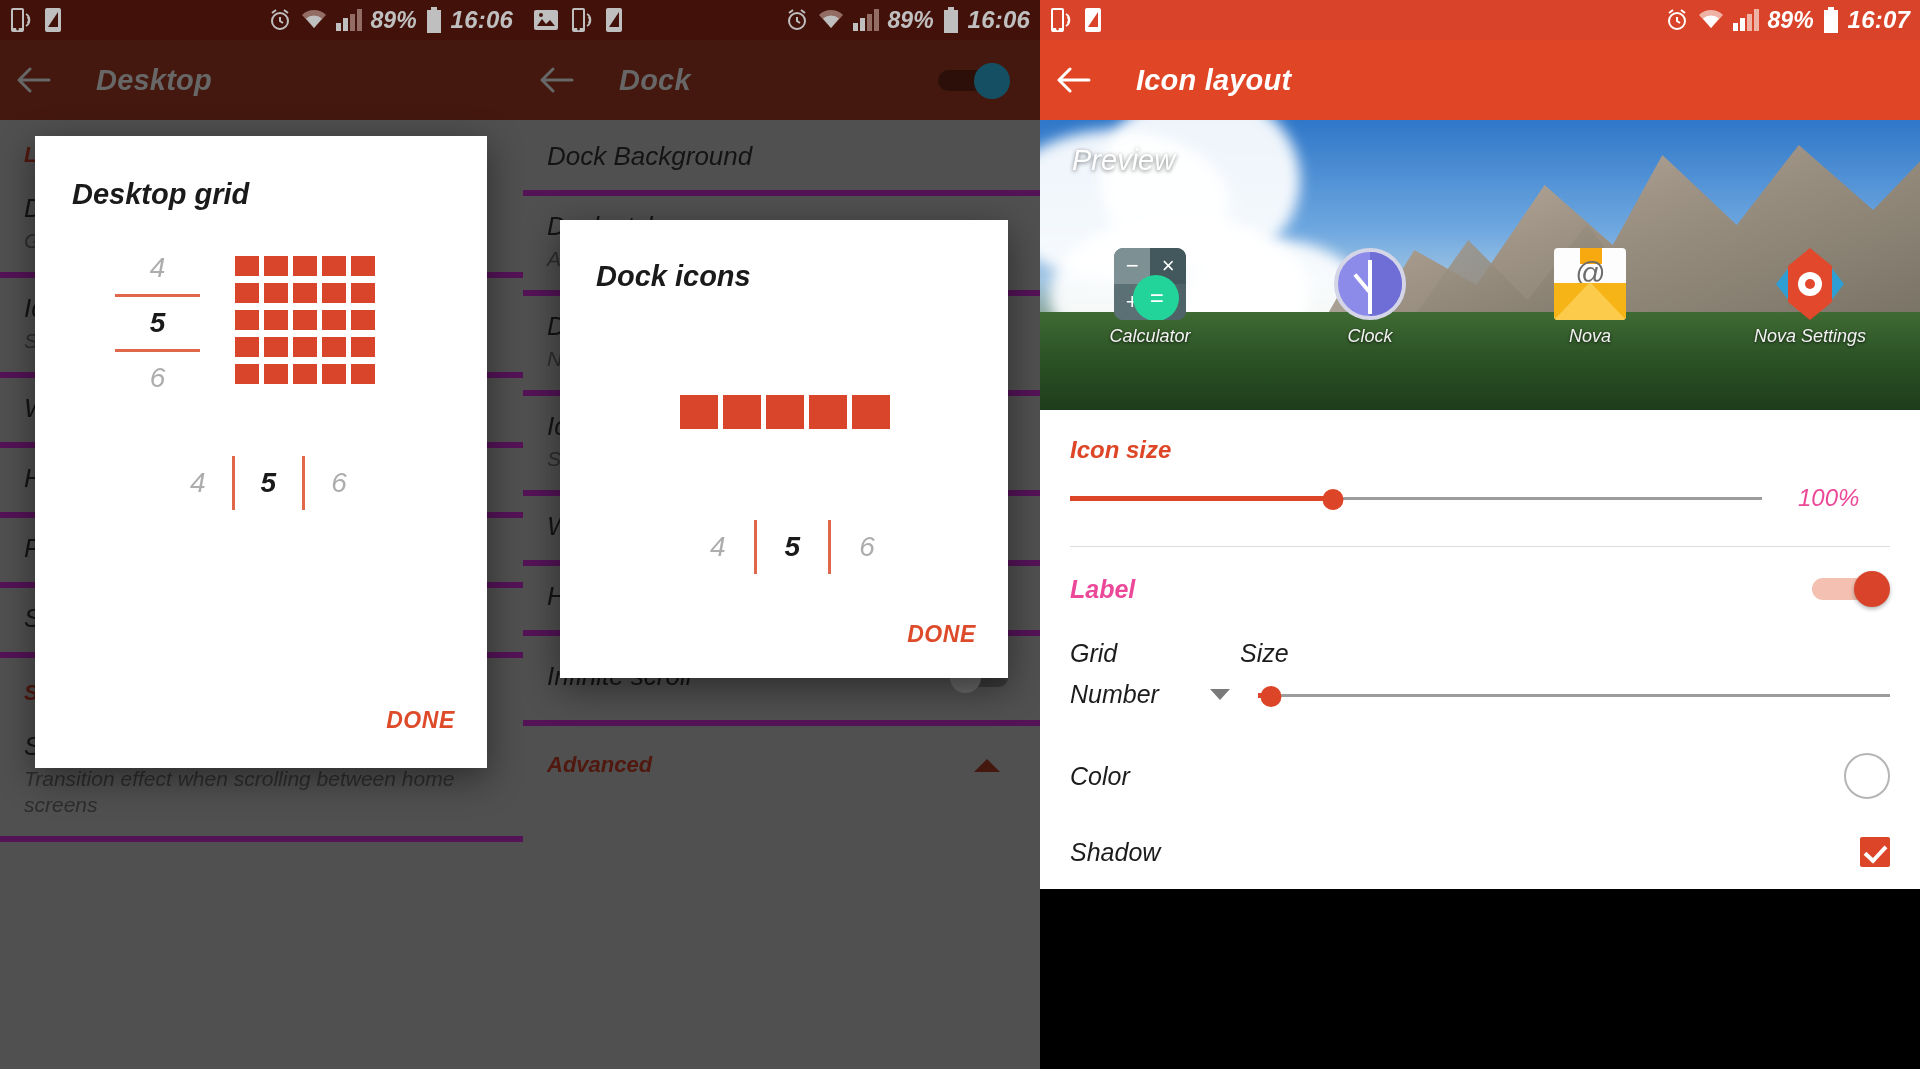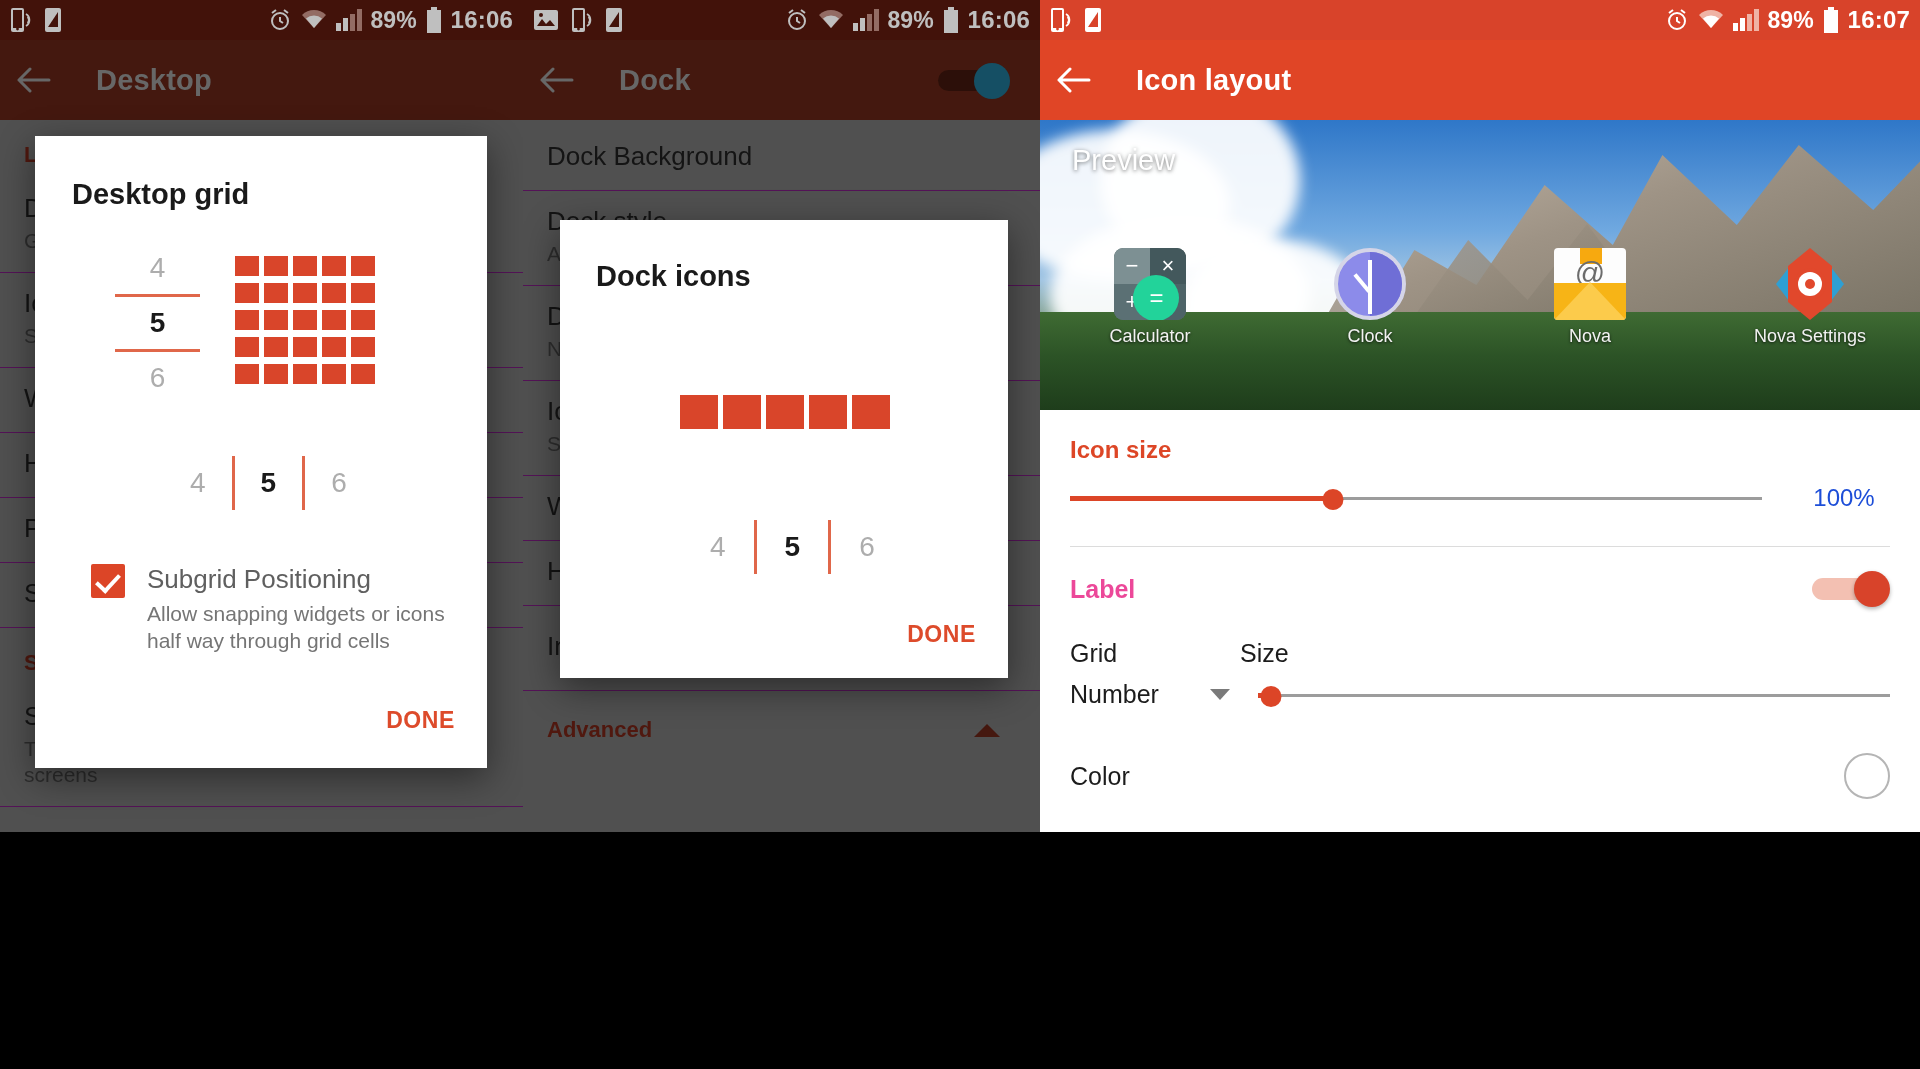"89%" .panel { font-style: none -> italic; height: 832px -> 1069px }
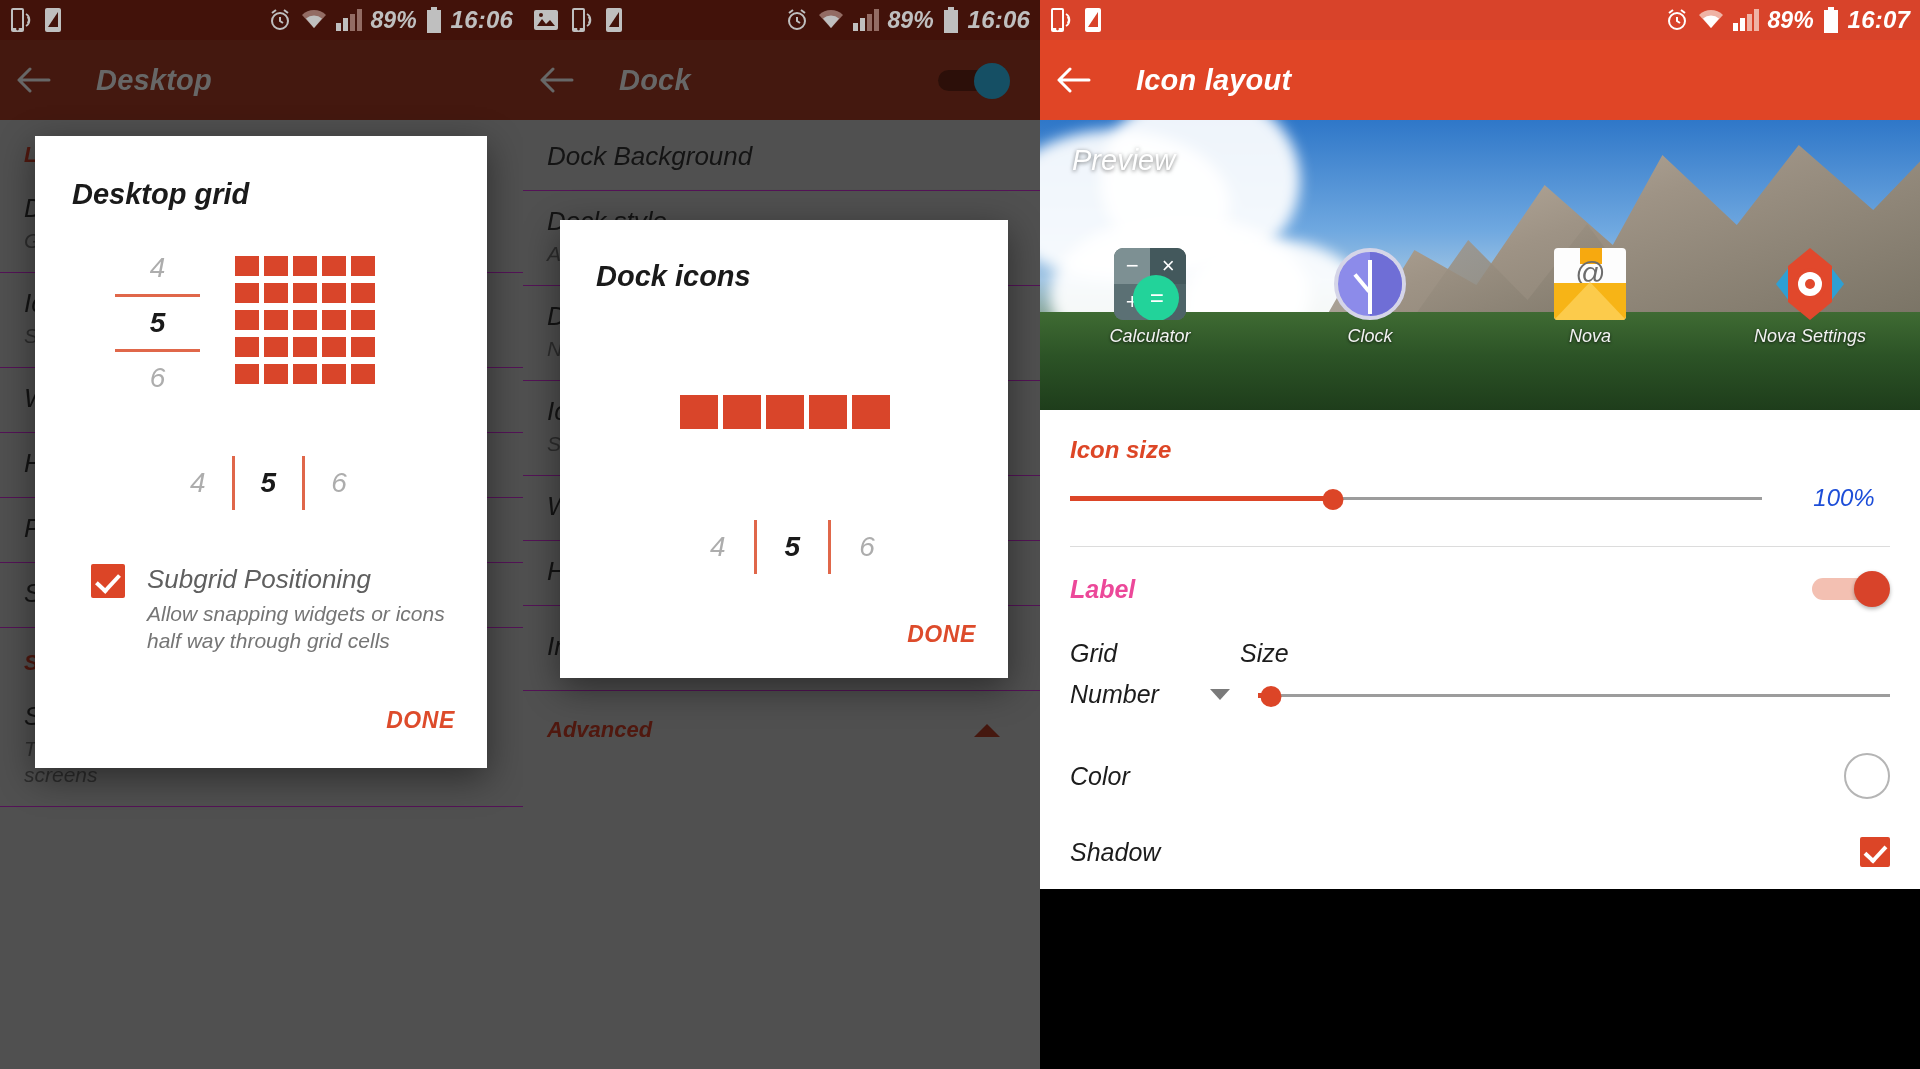"Dock Background" .srow { border-bottom: 1px solid #701a75 -> 6px solid #701a75 }
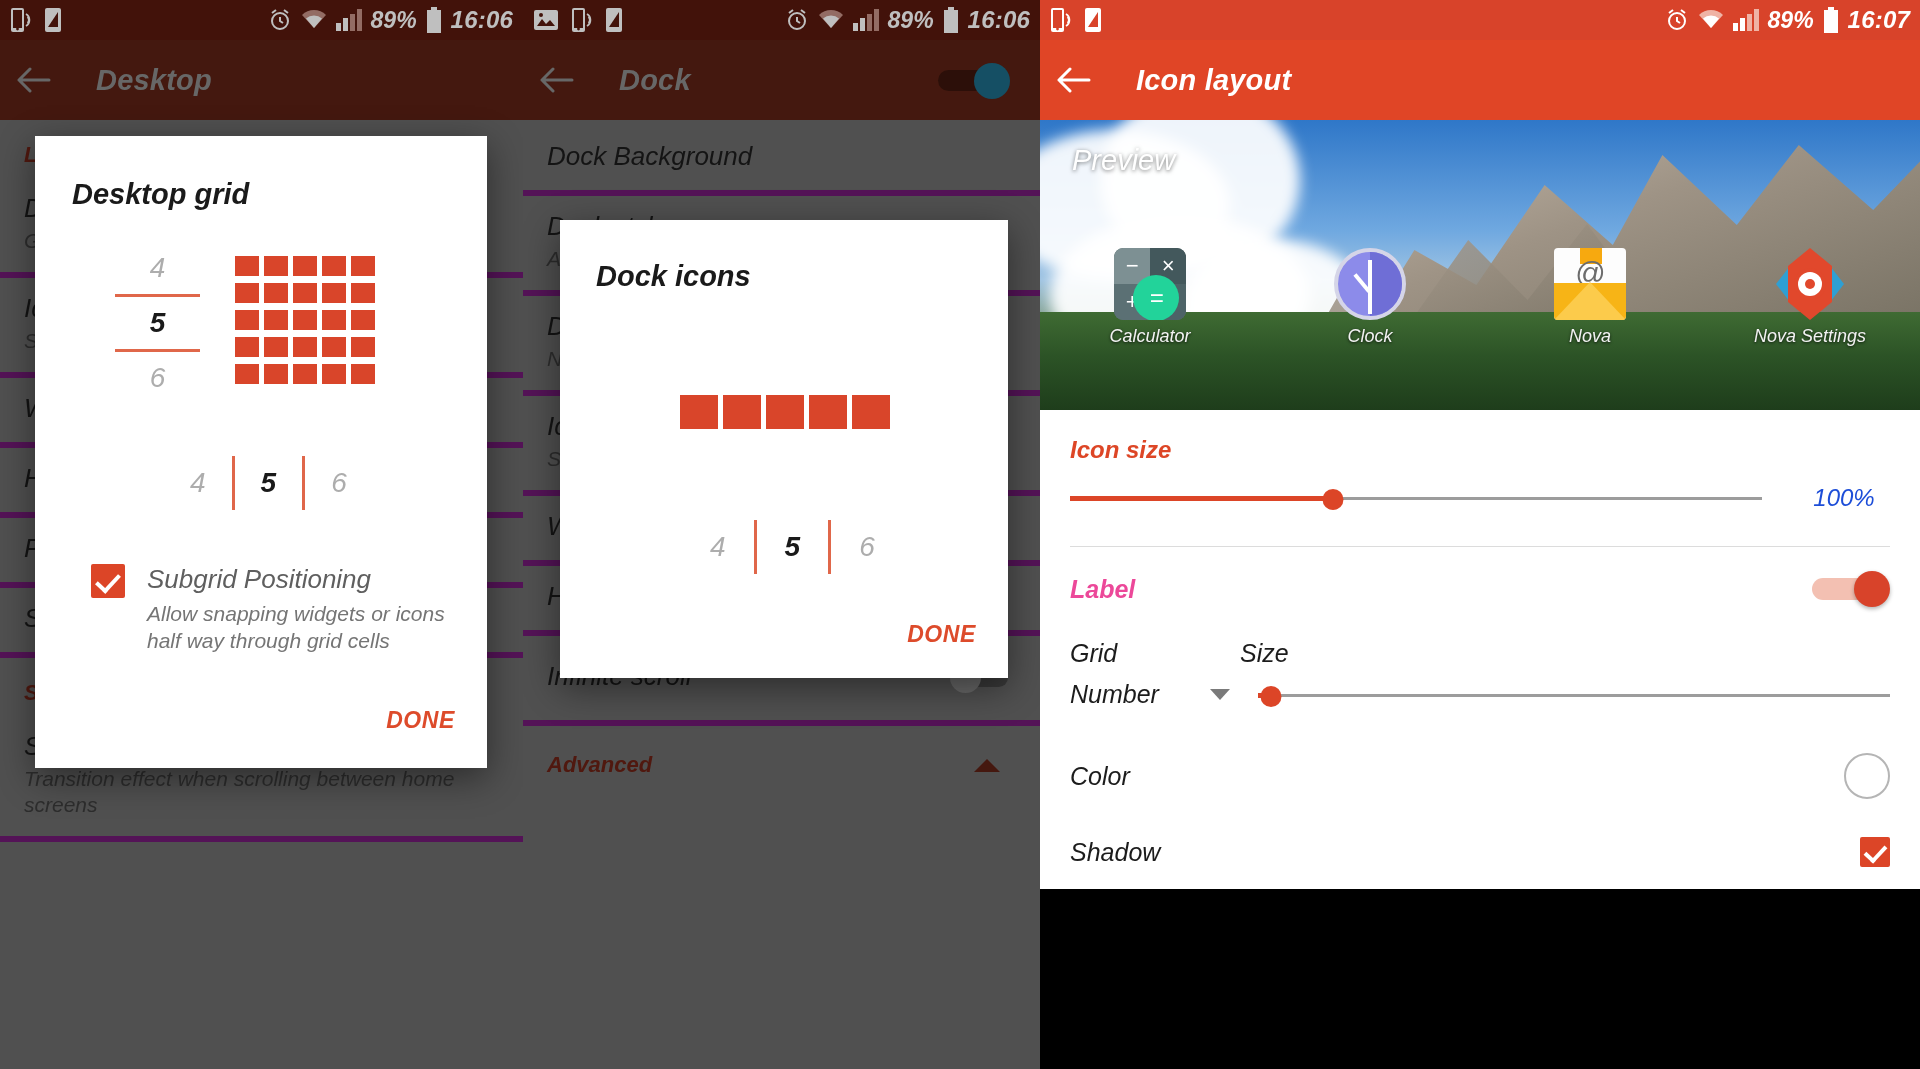"100%" .ll-value { color: #1d4ed8 -> #ec4899; text-align: center -> left }
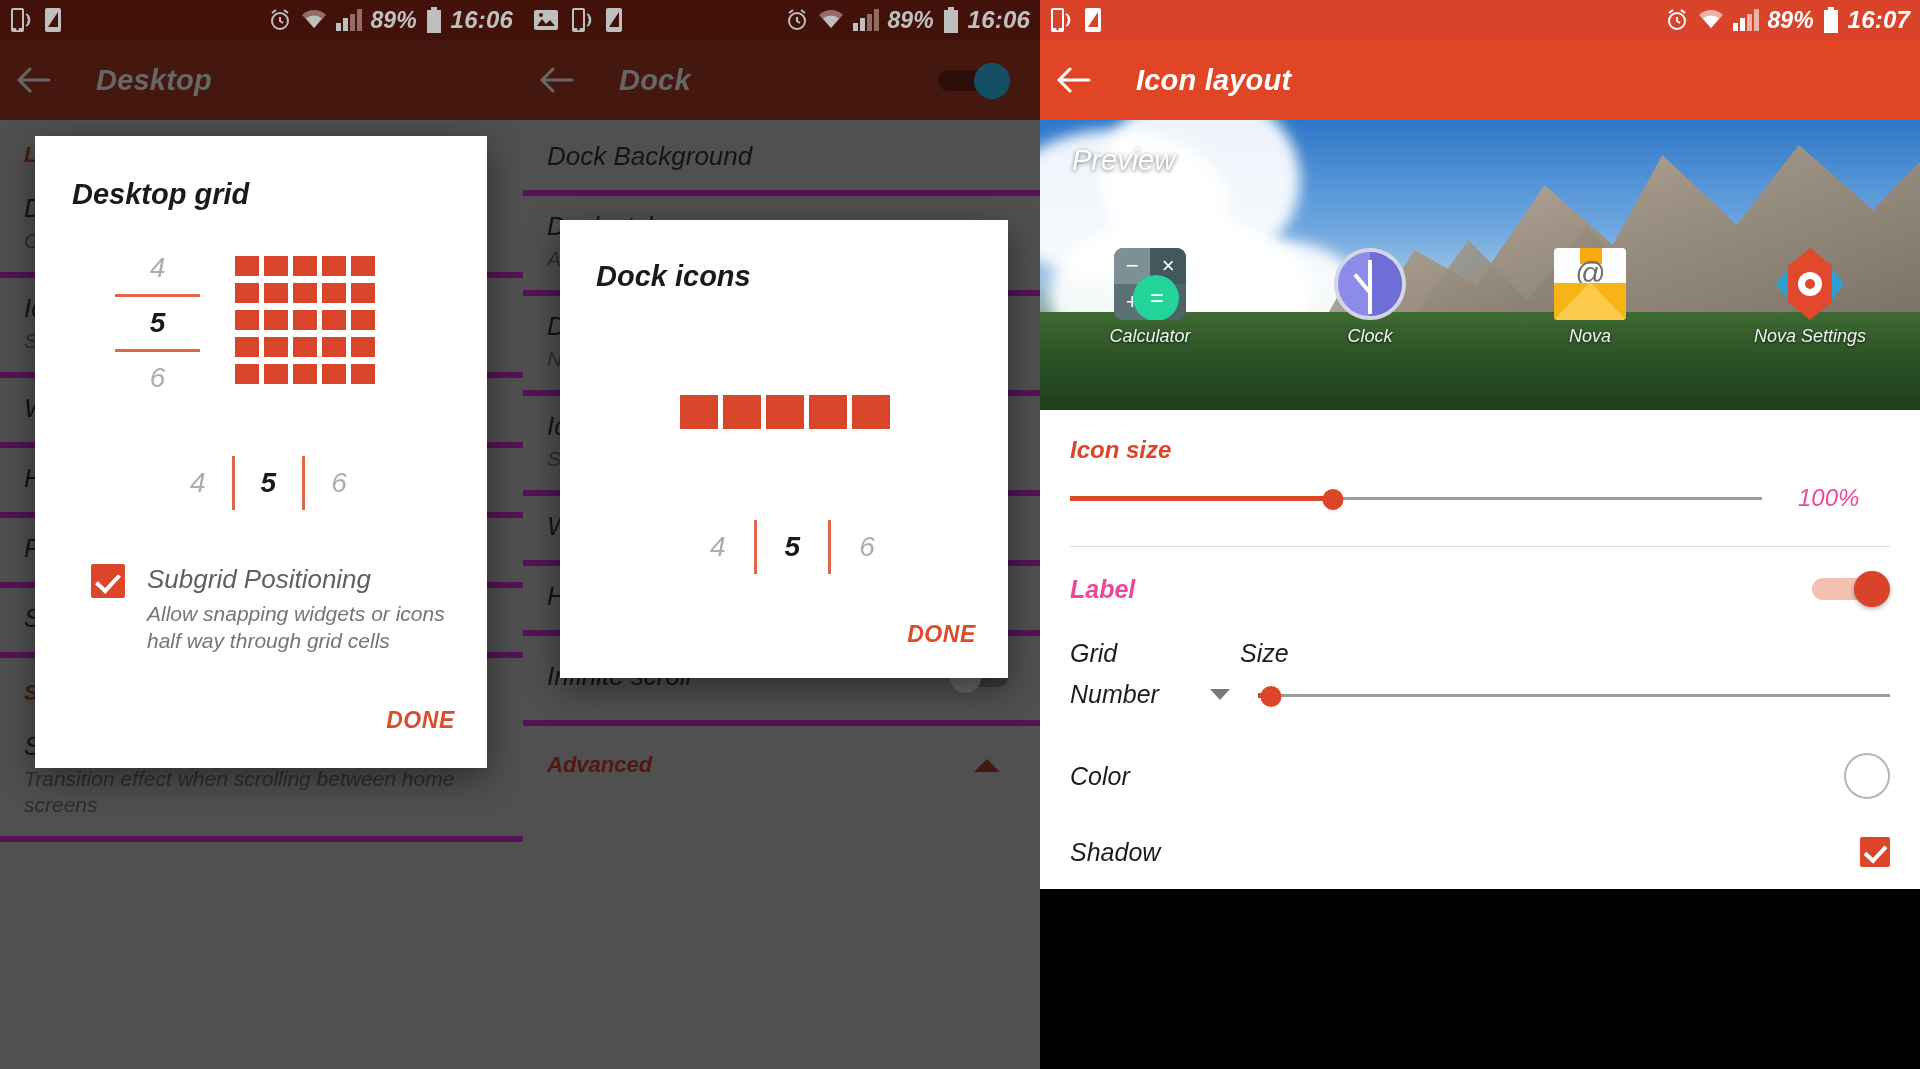"Subgrid Positioning" div.subgrid { html: <div> <div></div> <div> <div>Subgrid Positioning</div> <div>Allow snapping widgets or icons half way through grid cells</div> </div> </div> -> none }
